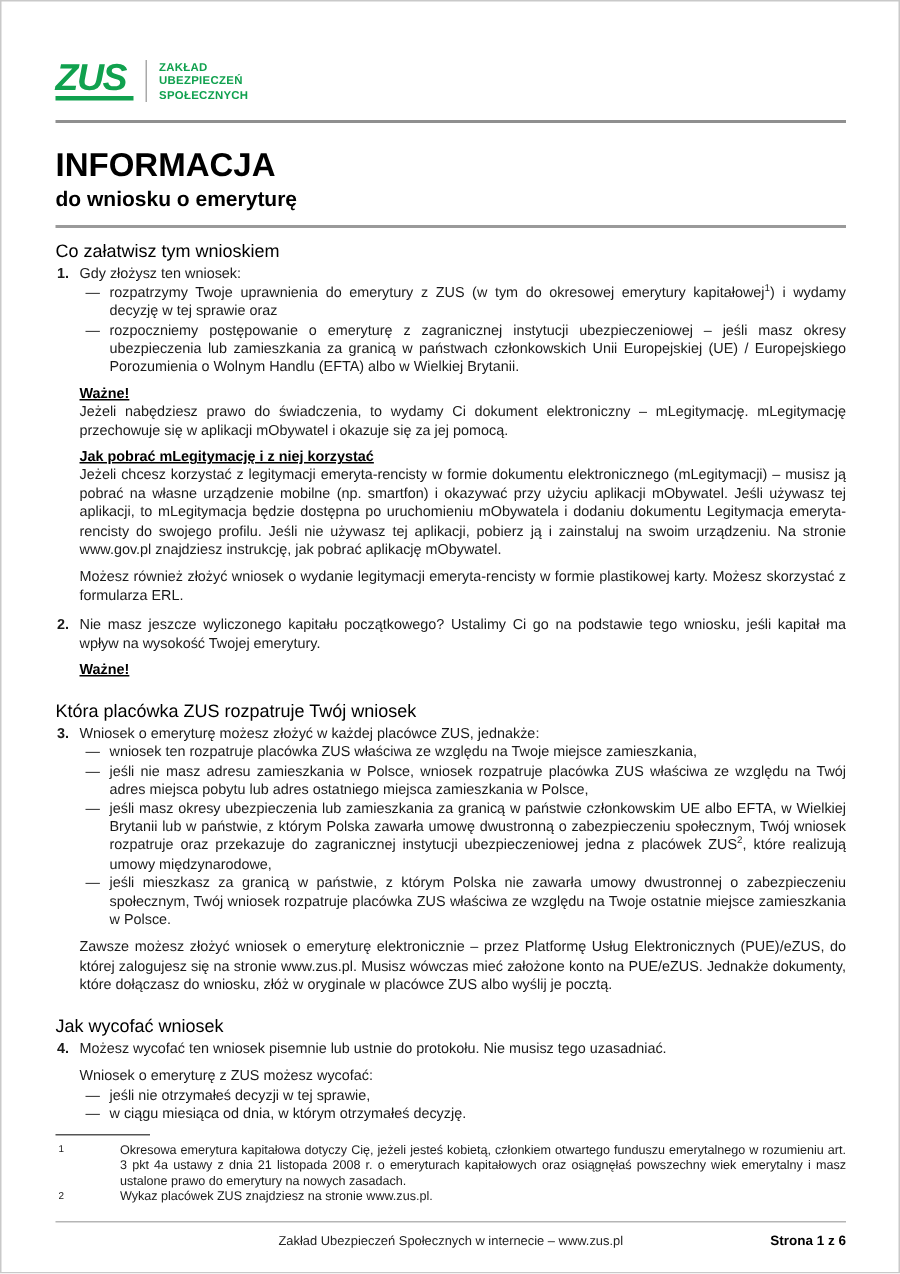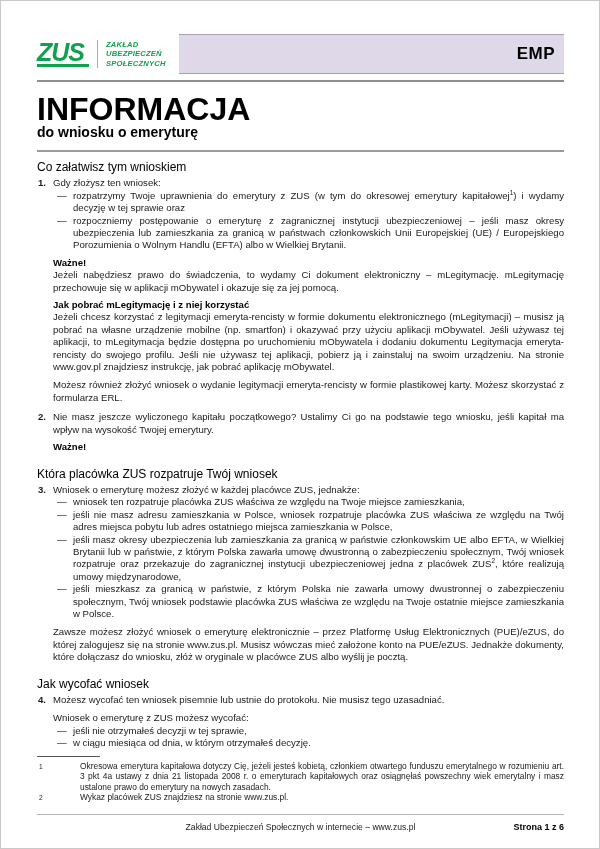"ZAKŁAD" .org-name { font-style: italic -> none }
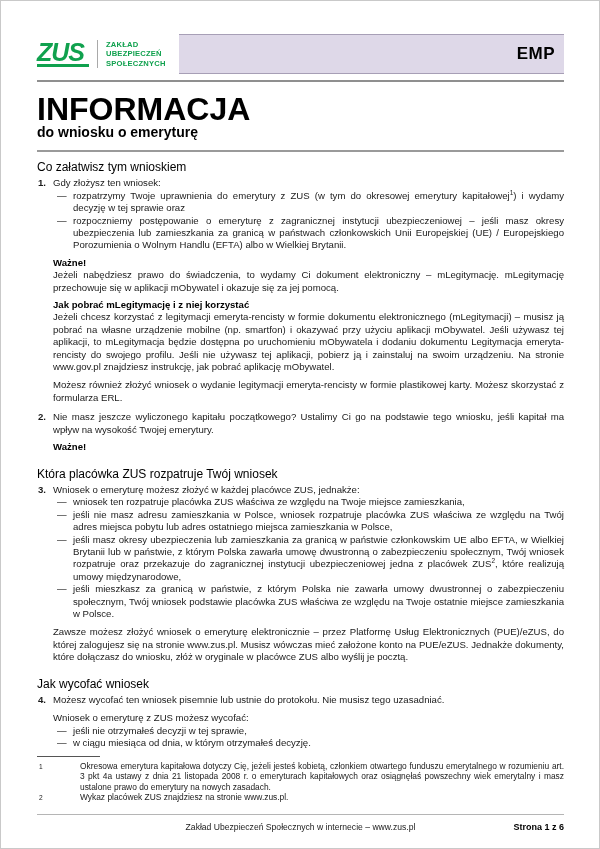"EMP" div.emp-bar { html: <div> <span>EMP</span> </div> -> none }
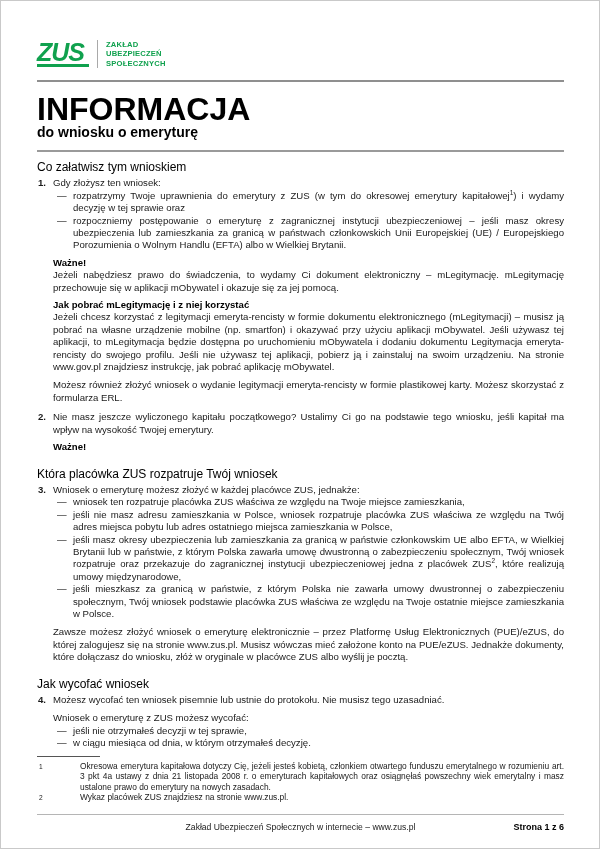"INFORMACJA" .title-main { font-size: 32px -> 22px }
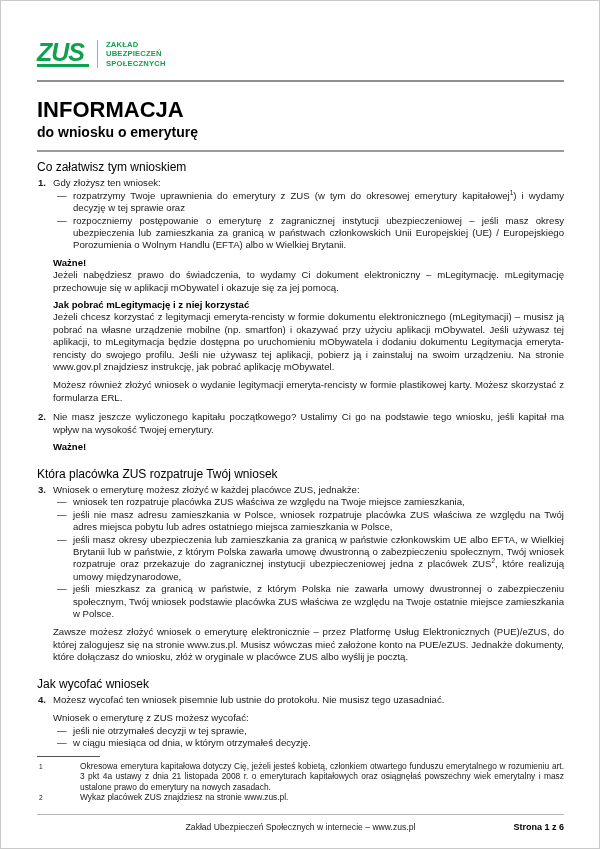"Ważne!" .h3 { text-decoration: none -> underline }
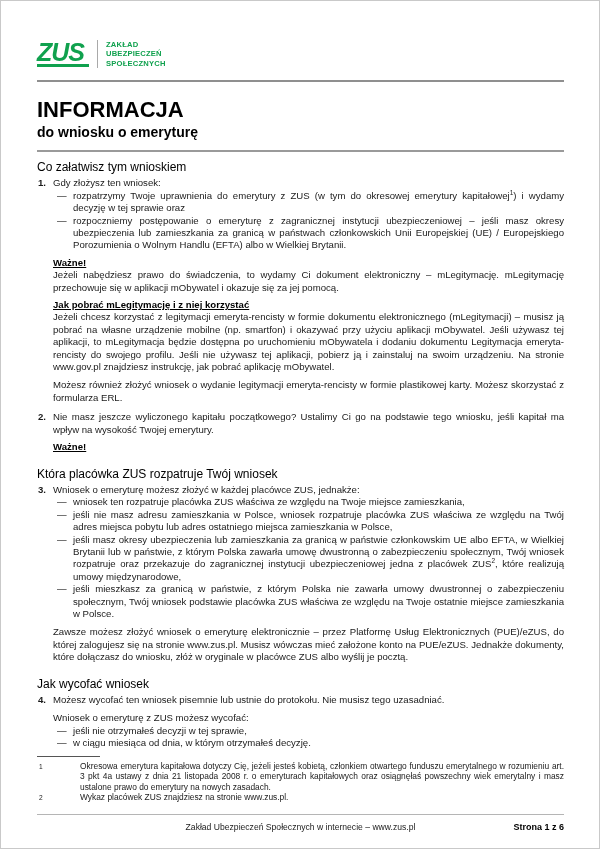"jeśli mieszkasz za granicą w" span { text: podstawie -> rozpatruje }
